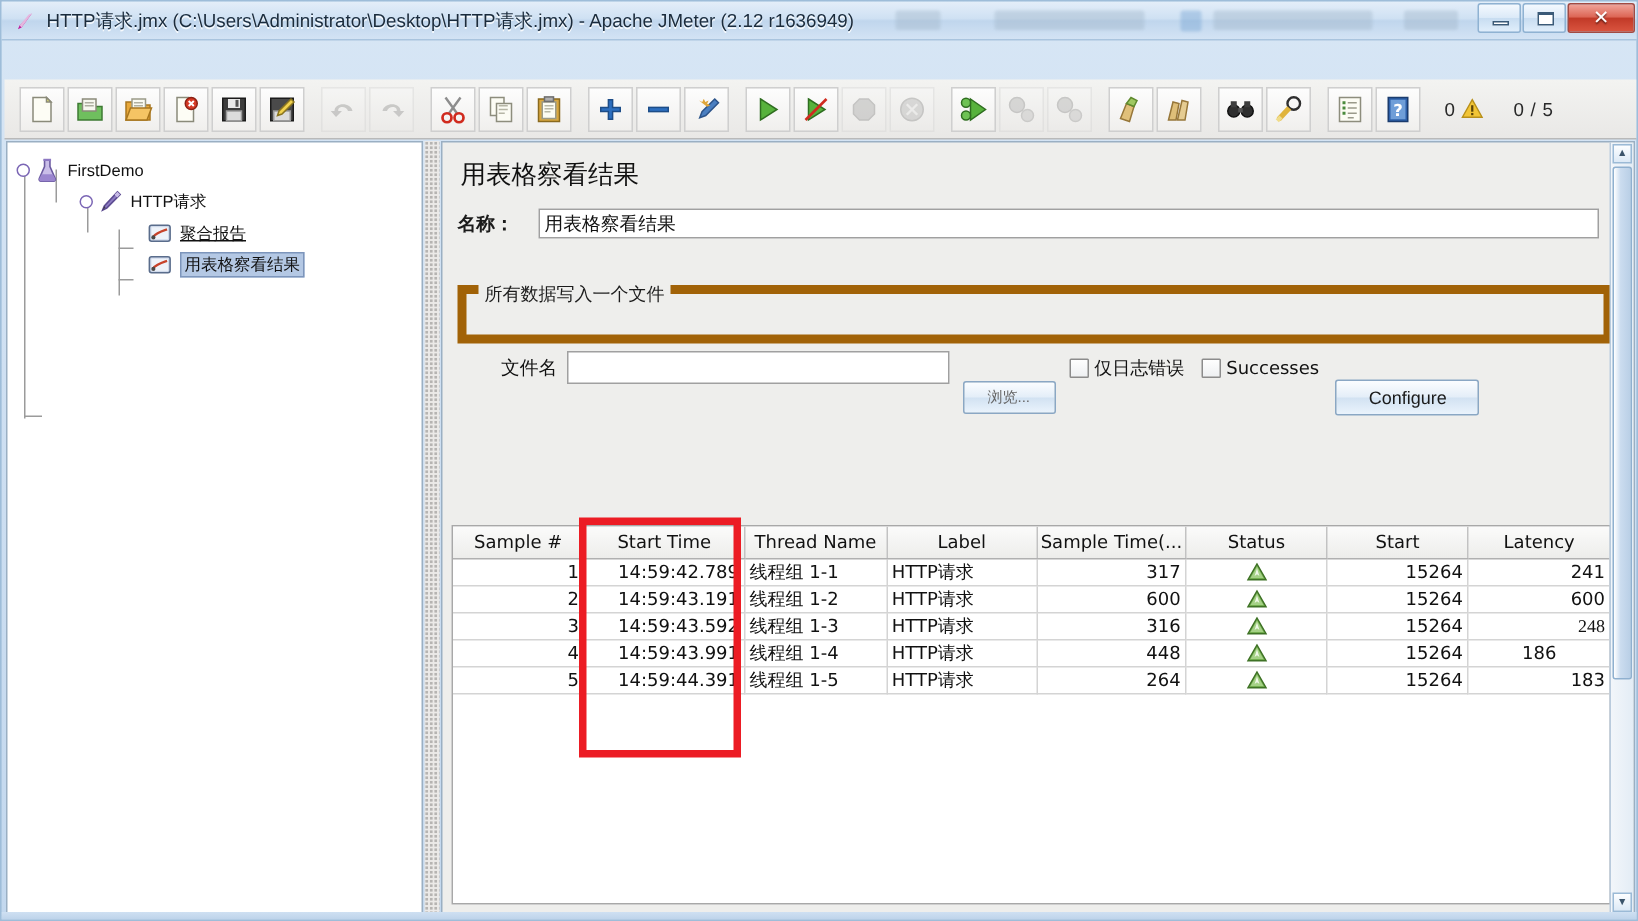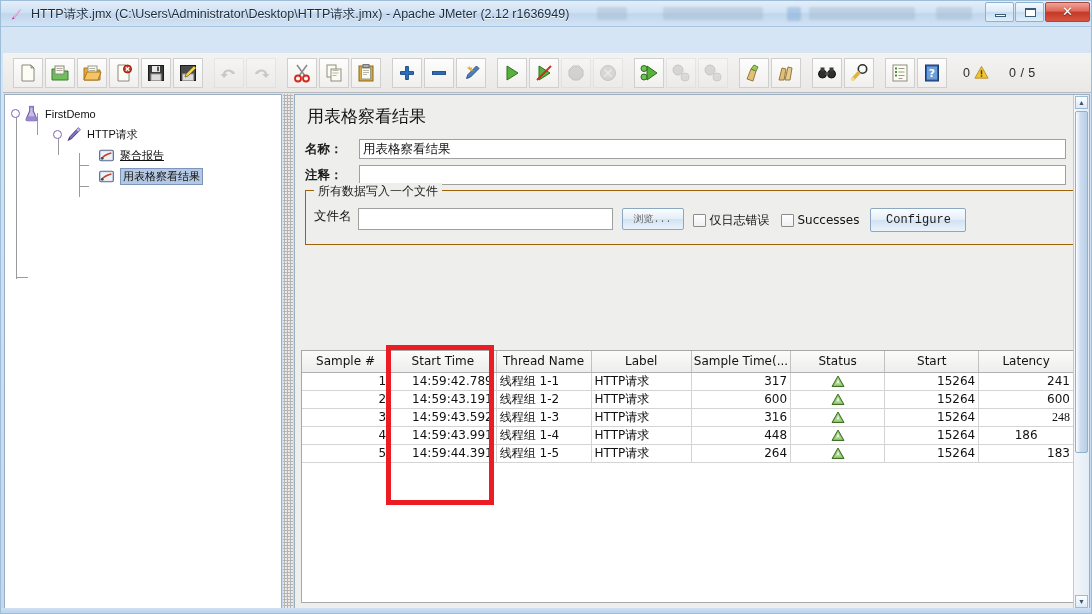"注释：" div.field-row { html: <div> <span>注释：</span> <input> </div> -> none }
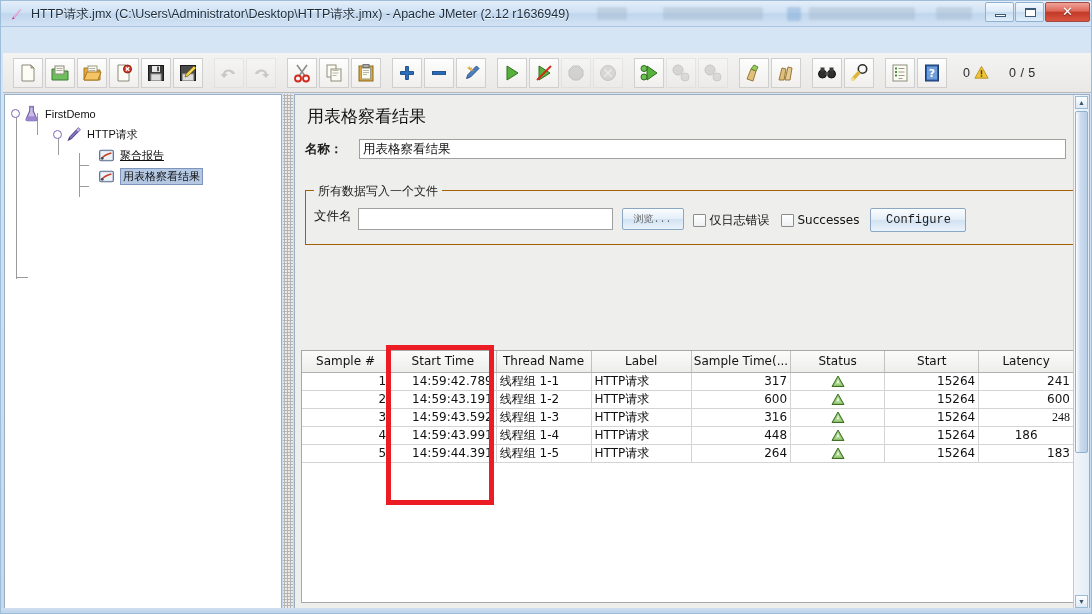"所有数据写入一个文件" .groupbox { border: 1px solid #a16207 -> 6px solid #a16207; height: 55px -> 39px }
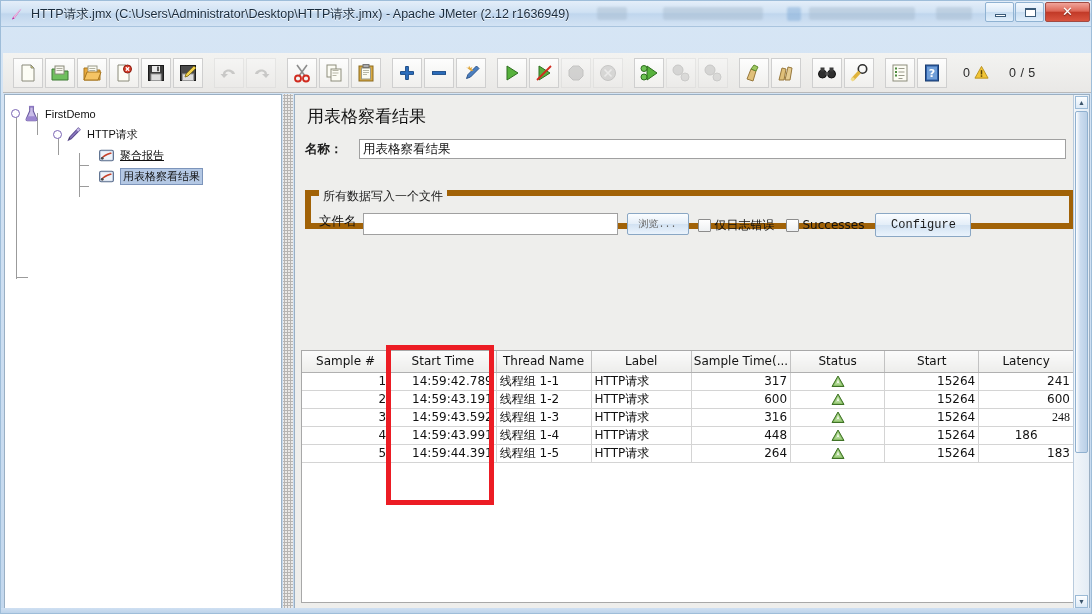"文件名" div { align-items: none -> center; left: 8px -> 23px }
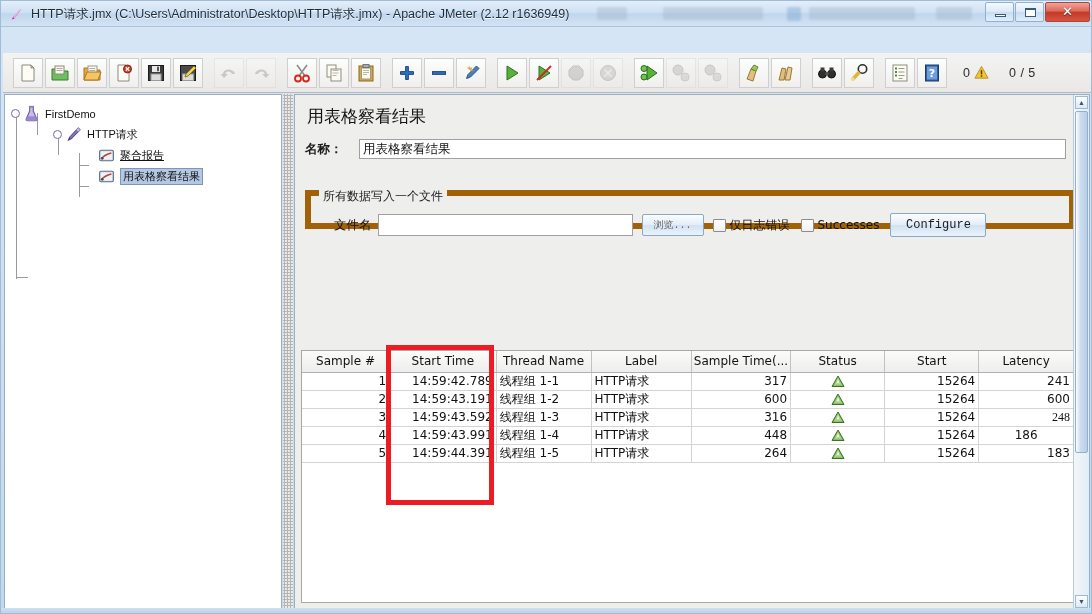"浏览..." .jbtn { font-family: Liberation Mono, monospace -> Liberation Sans, sans-serif; margin-top: none -> 40px }
